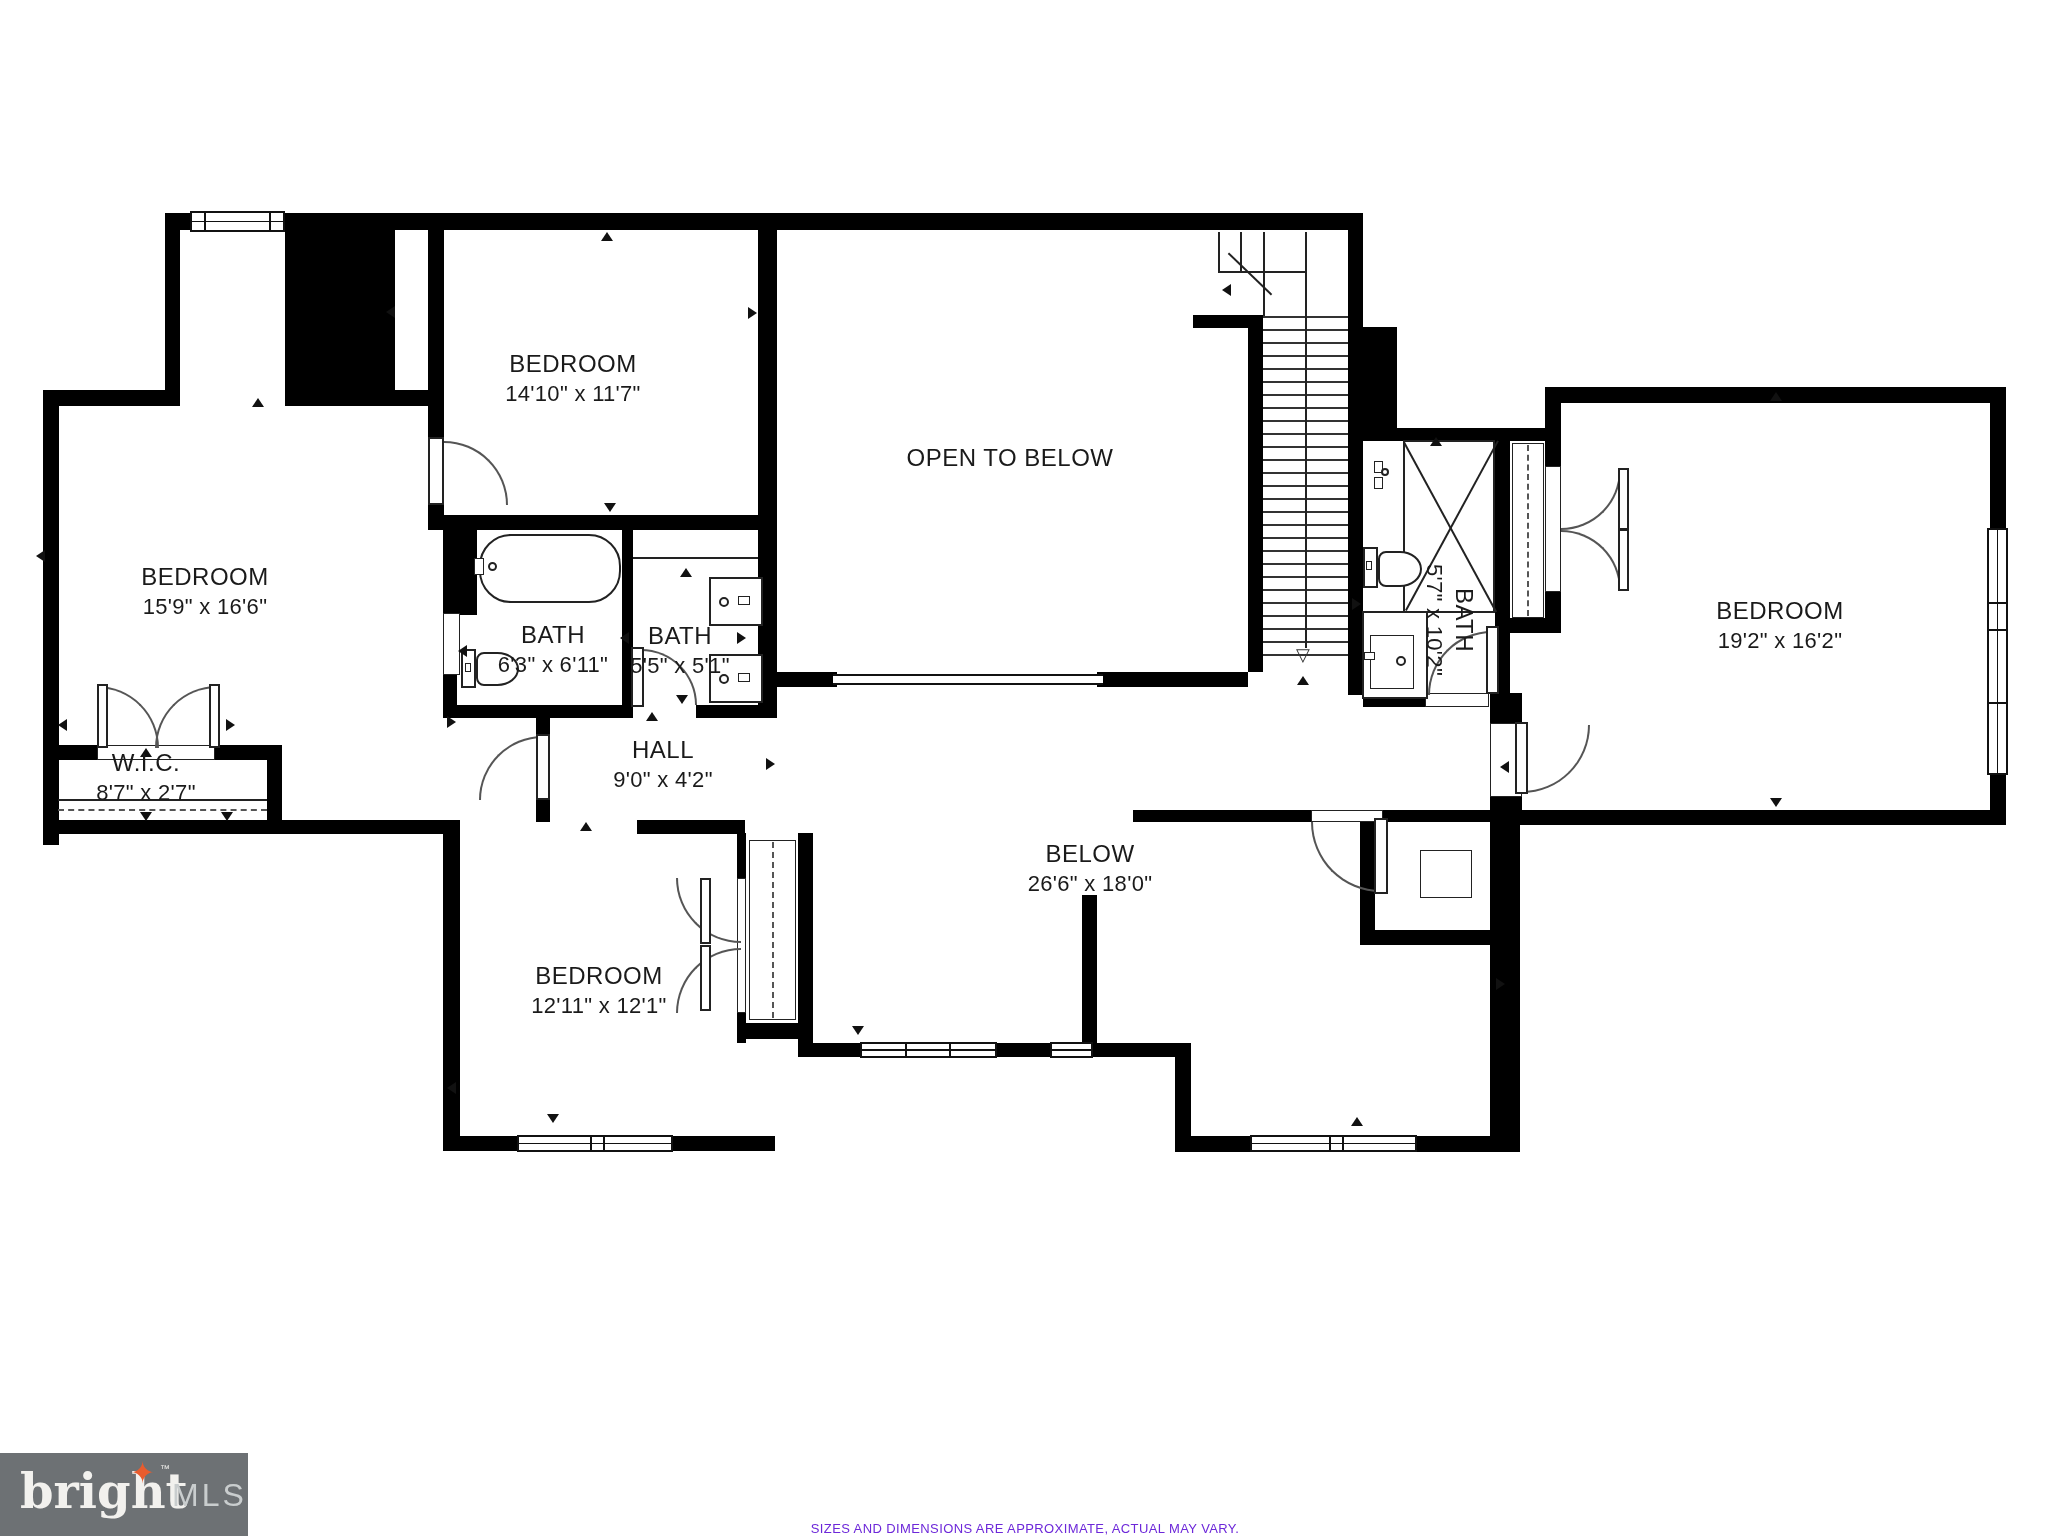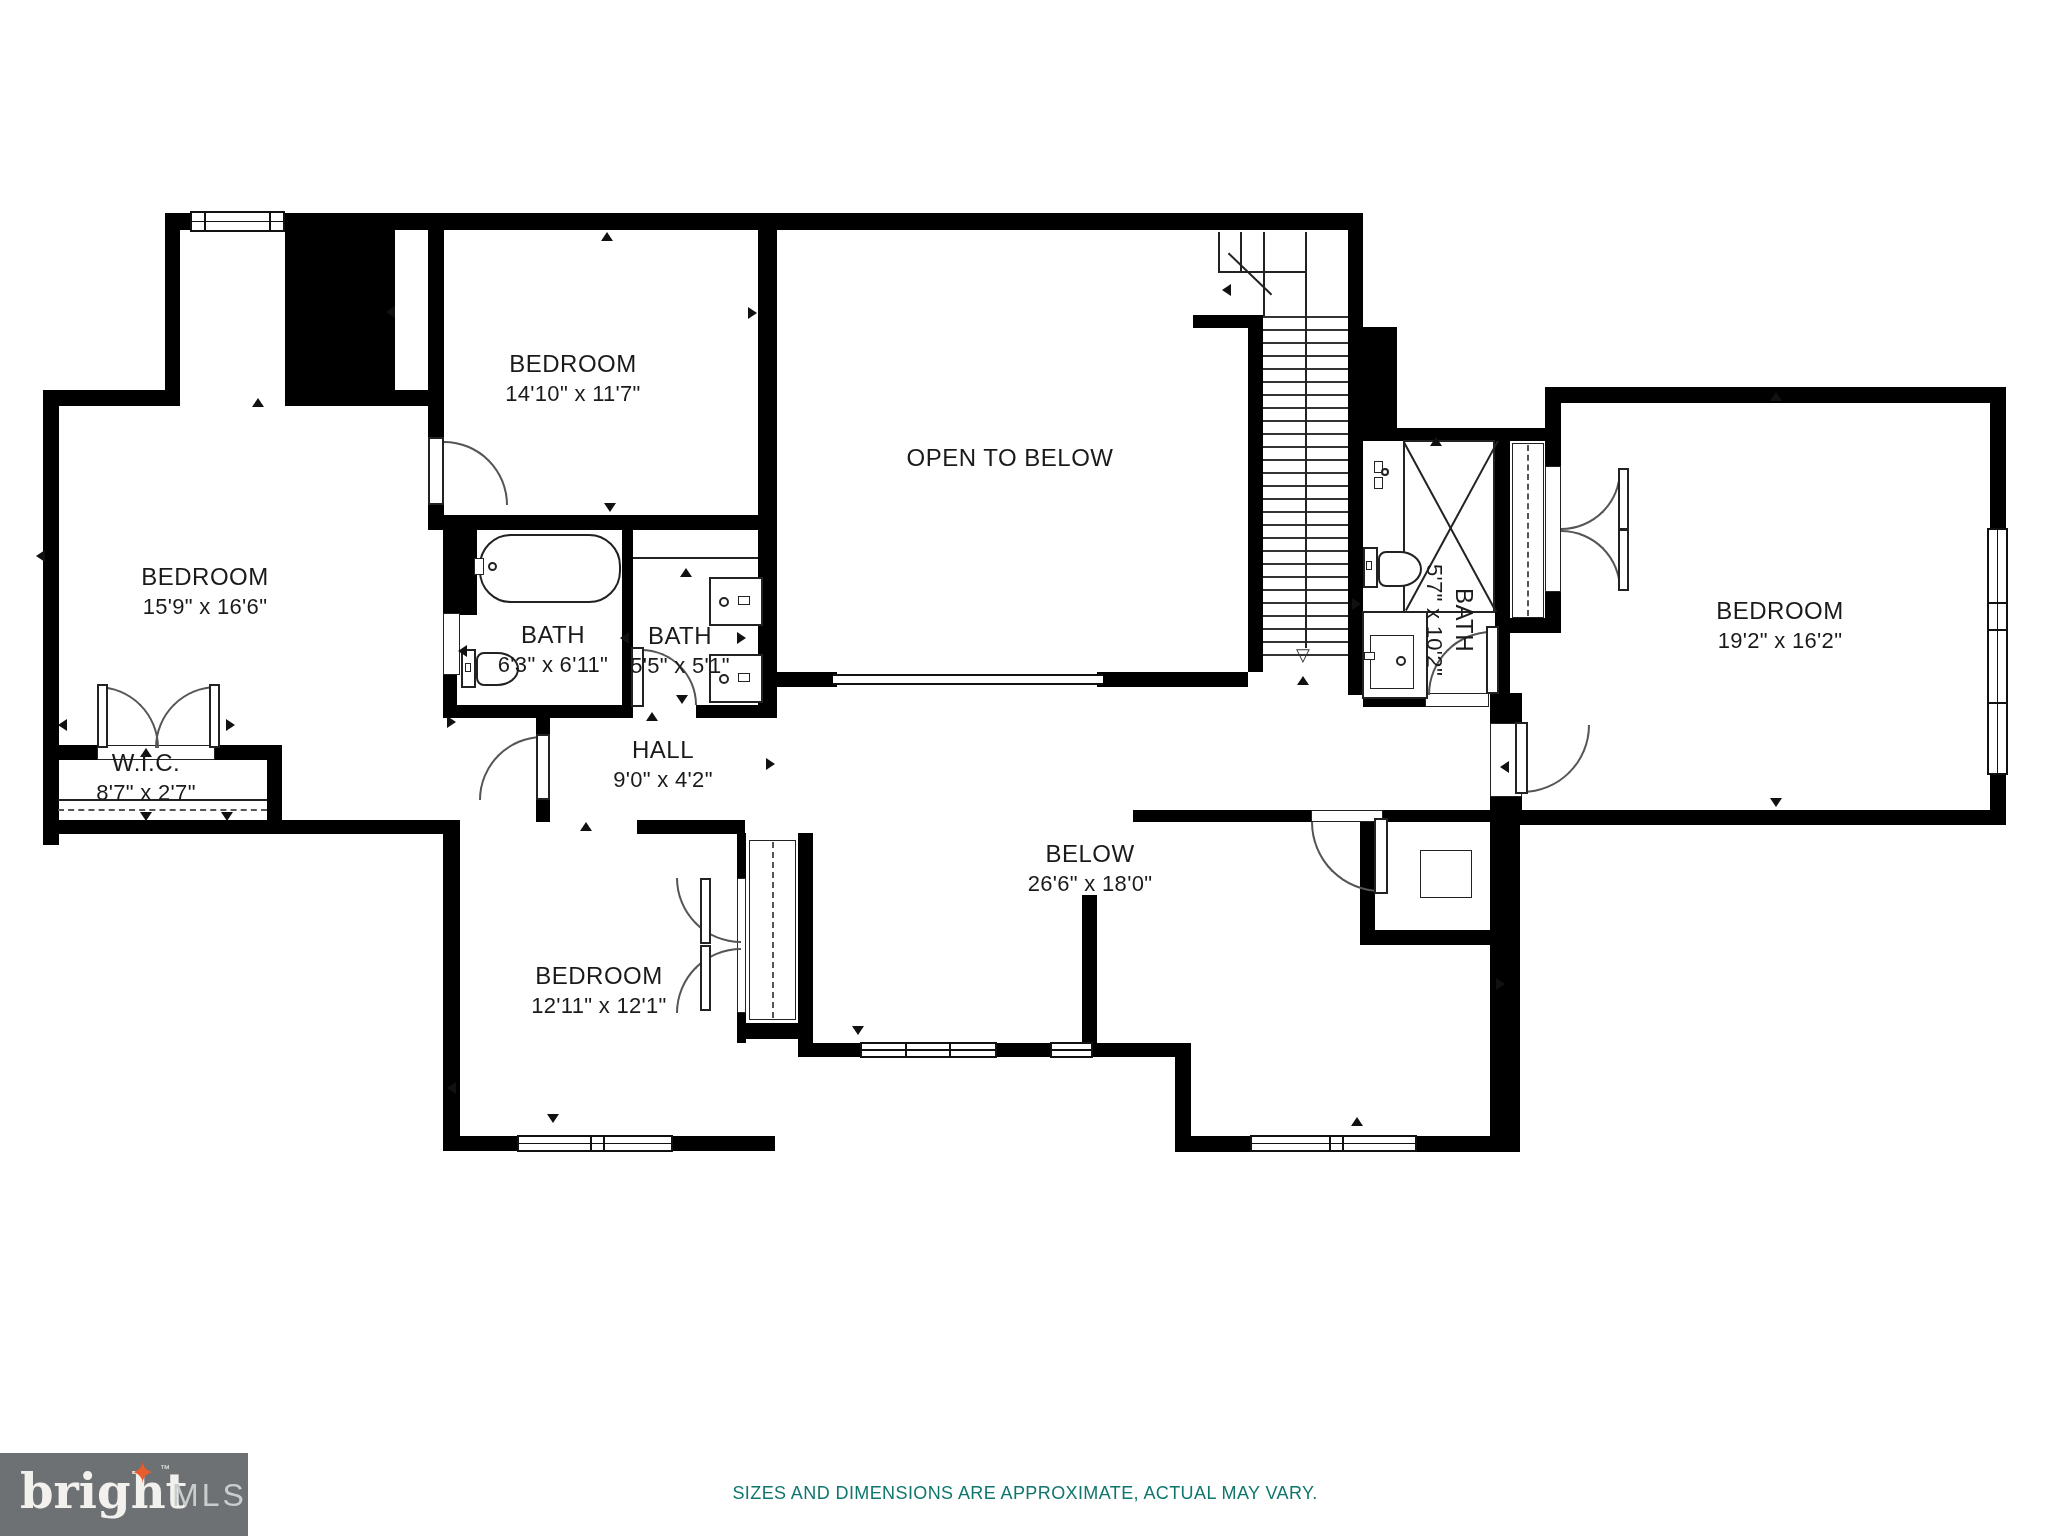"SIZES AND DIMENSIONS ARE APPROXIMATE," #footer-text { color: #0f766e -> #6d28d9; font-size: 18px -> 13px; margin-top: none -> 38px }
